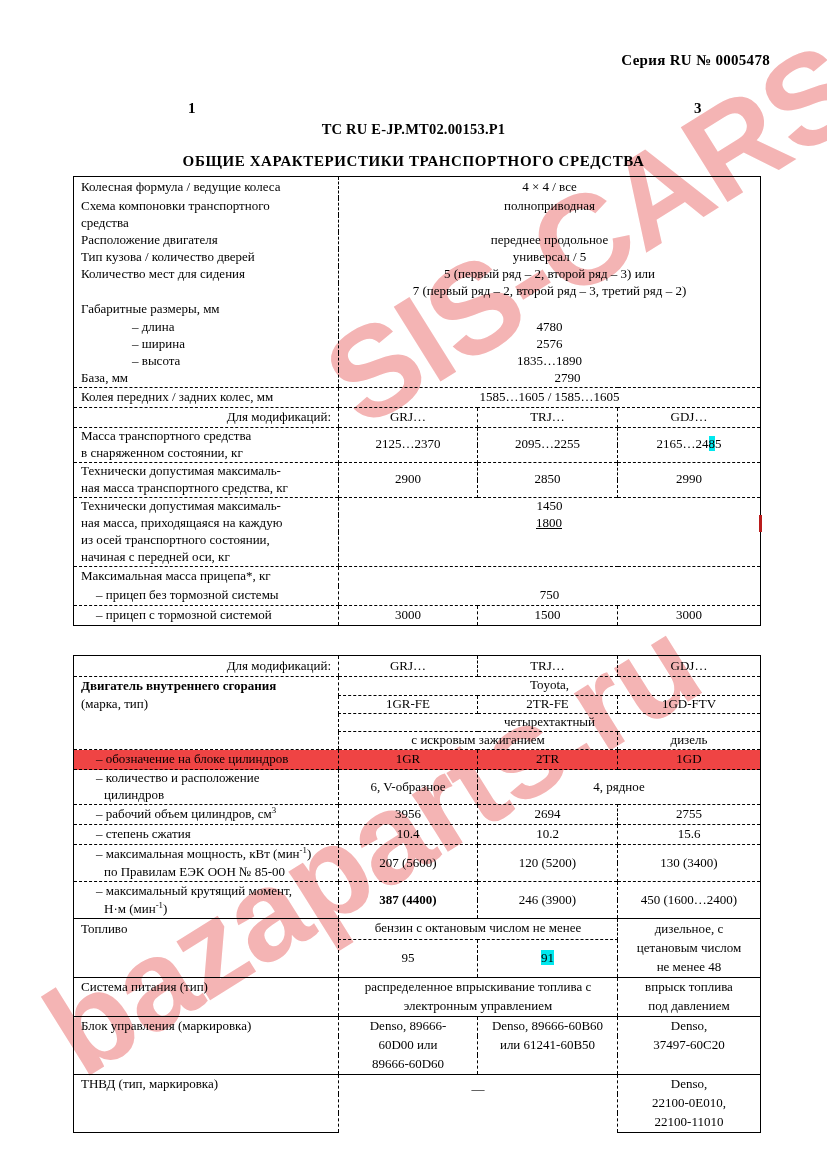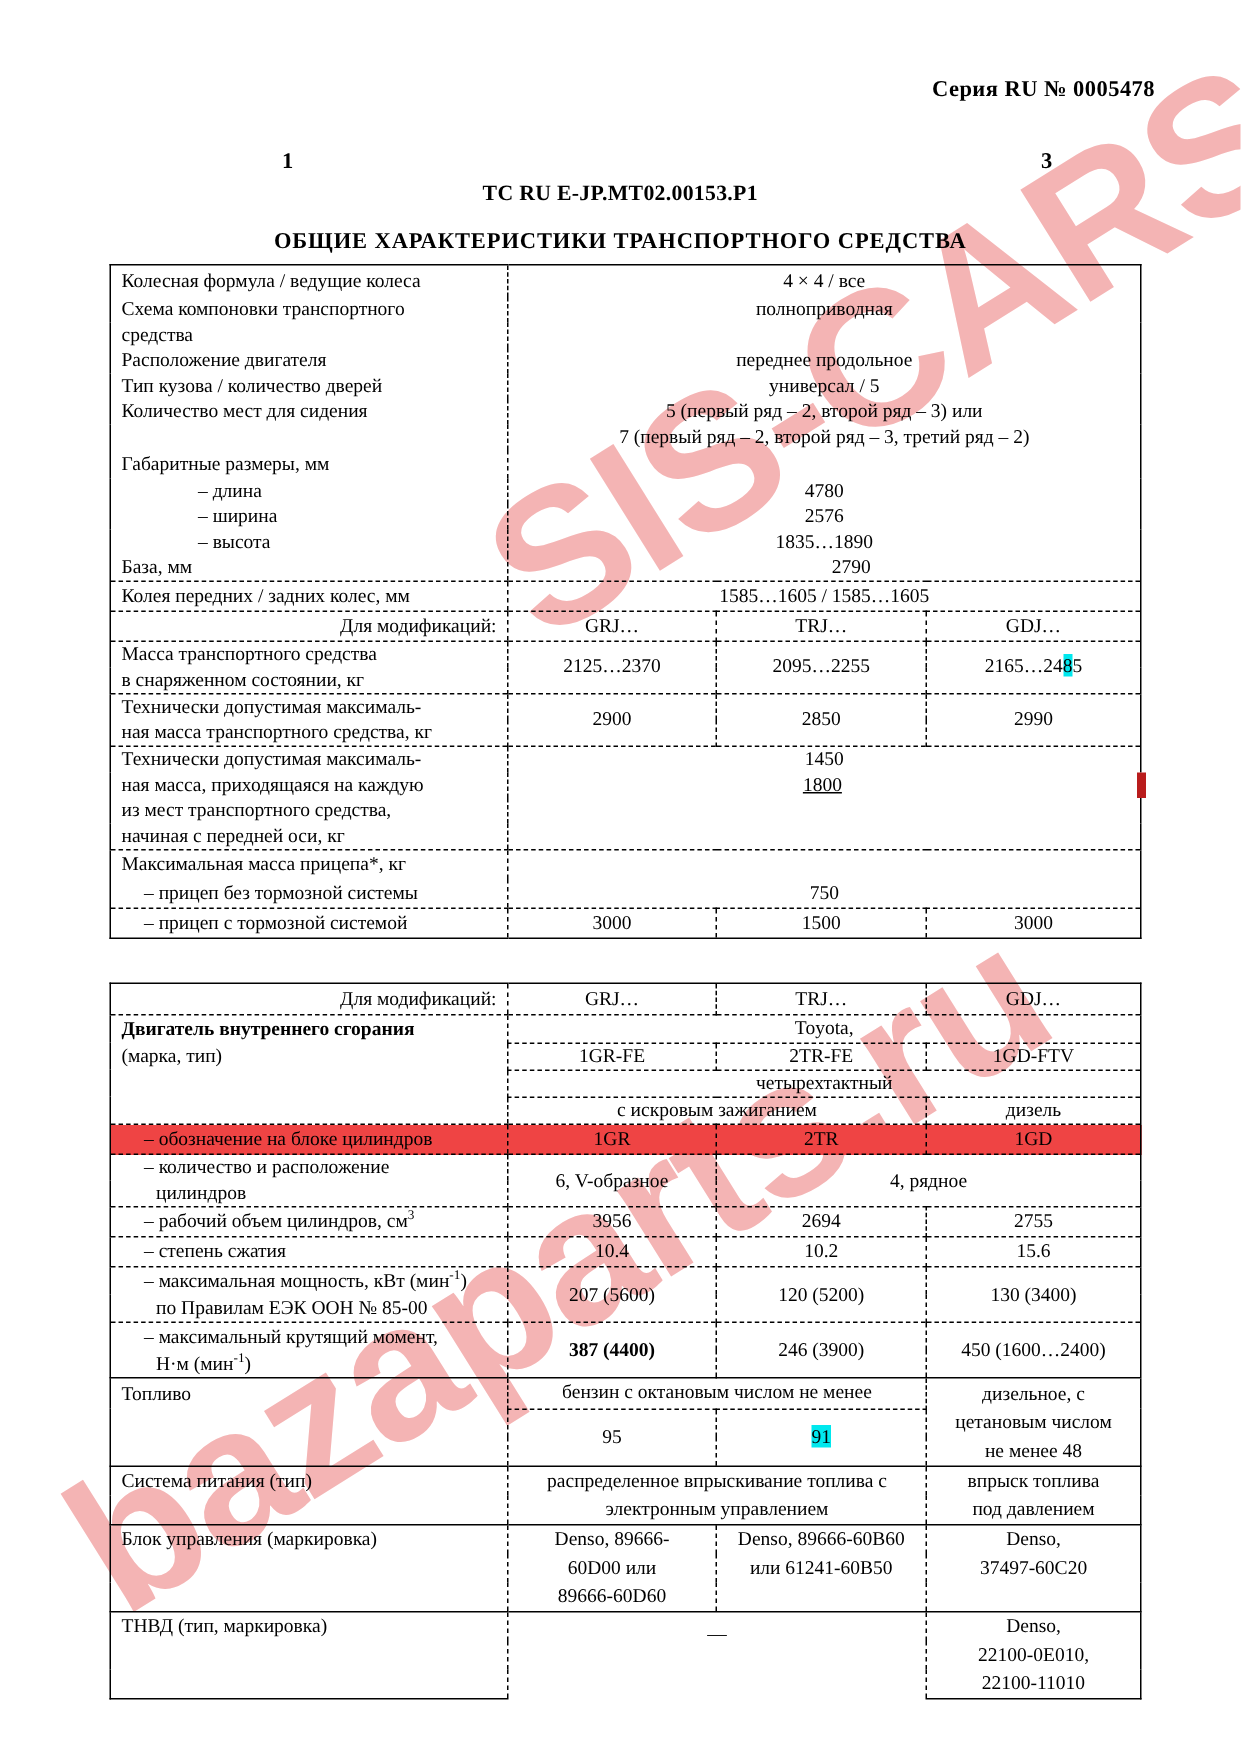"1800" td.ctr { border-right: 6px solid #b91c1c -> 3px solid #b91c1c }
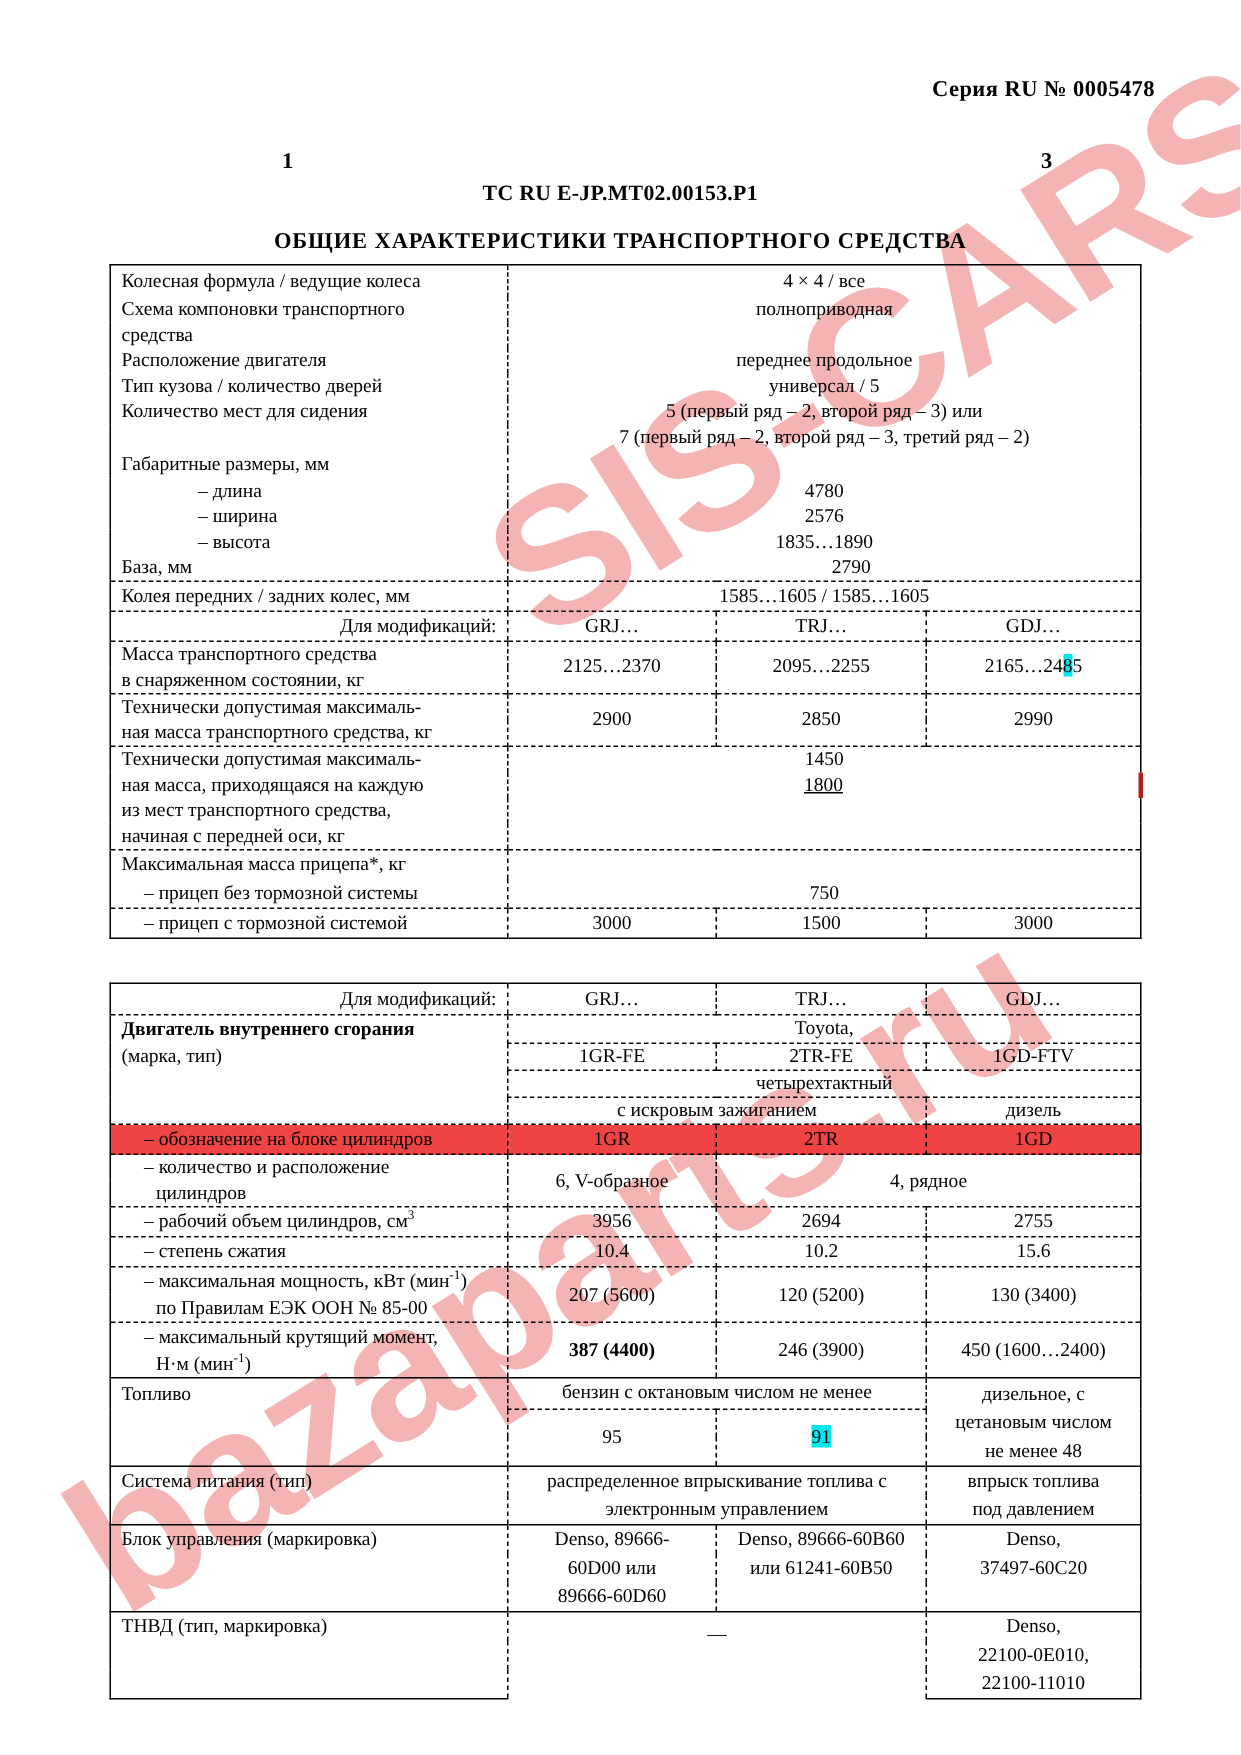"из мест транспортного средства," td.lbl { text: мест транспортного средства -> осей транспортного состоянии }
